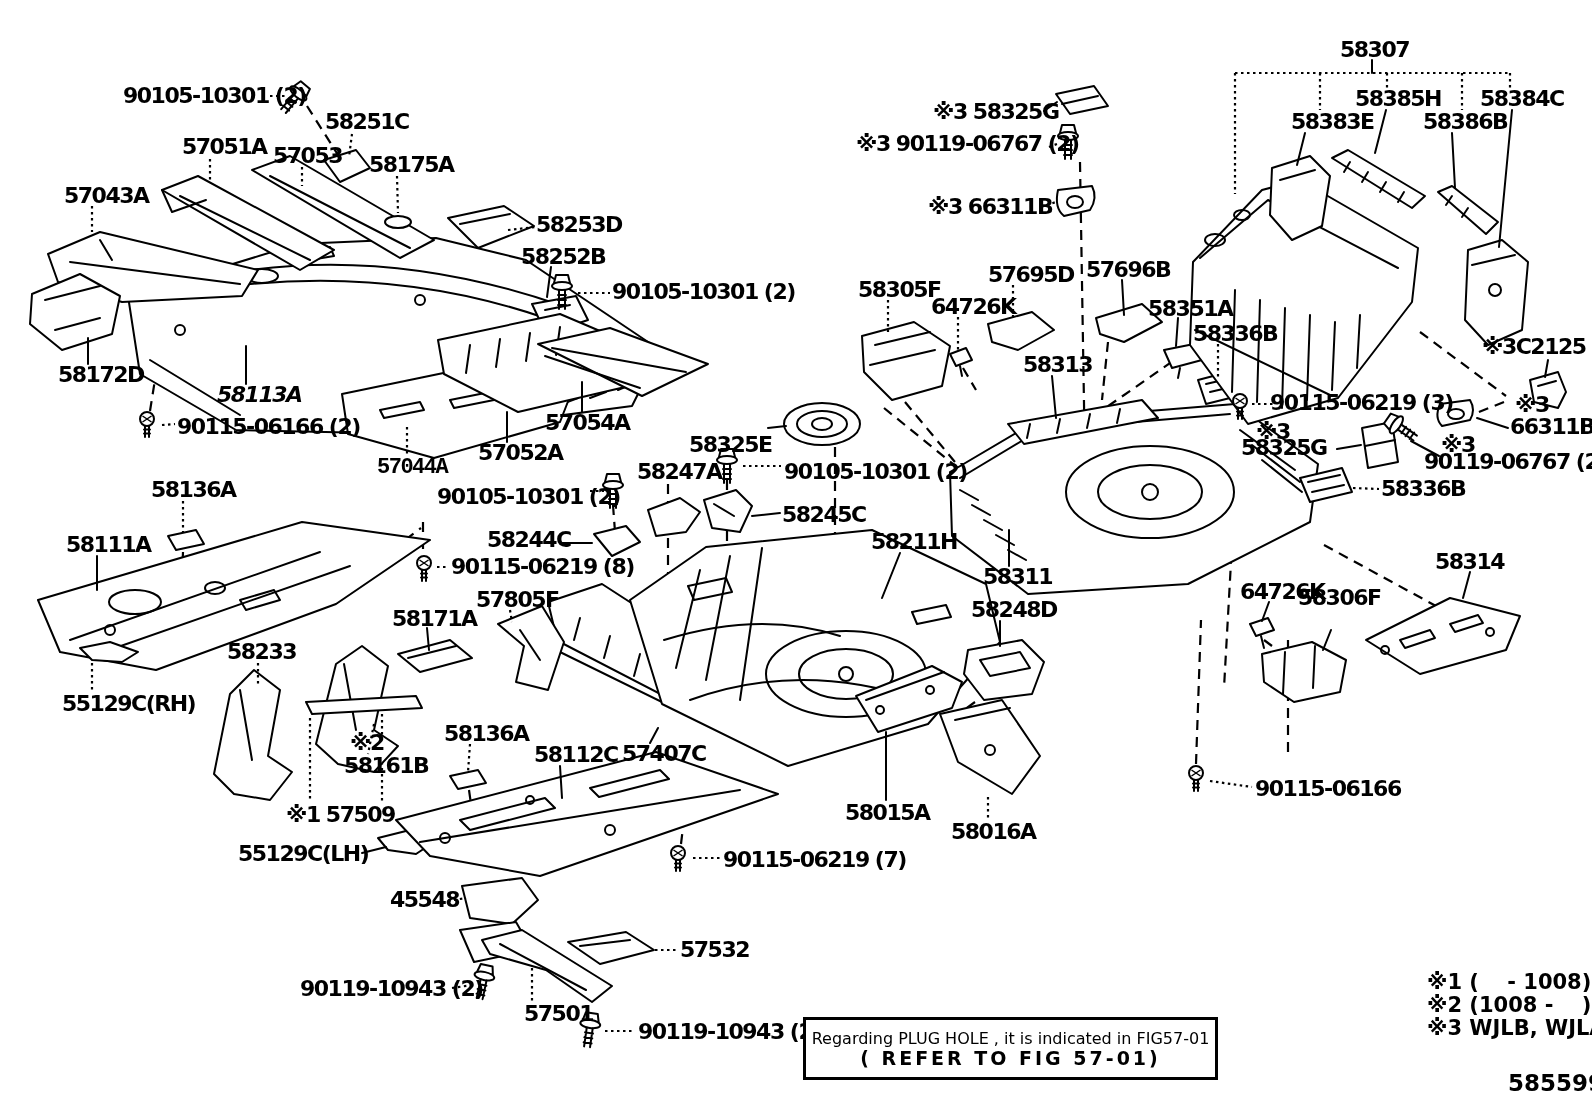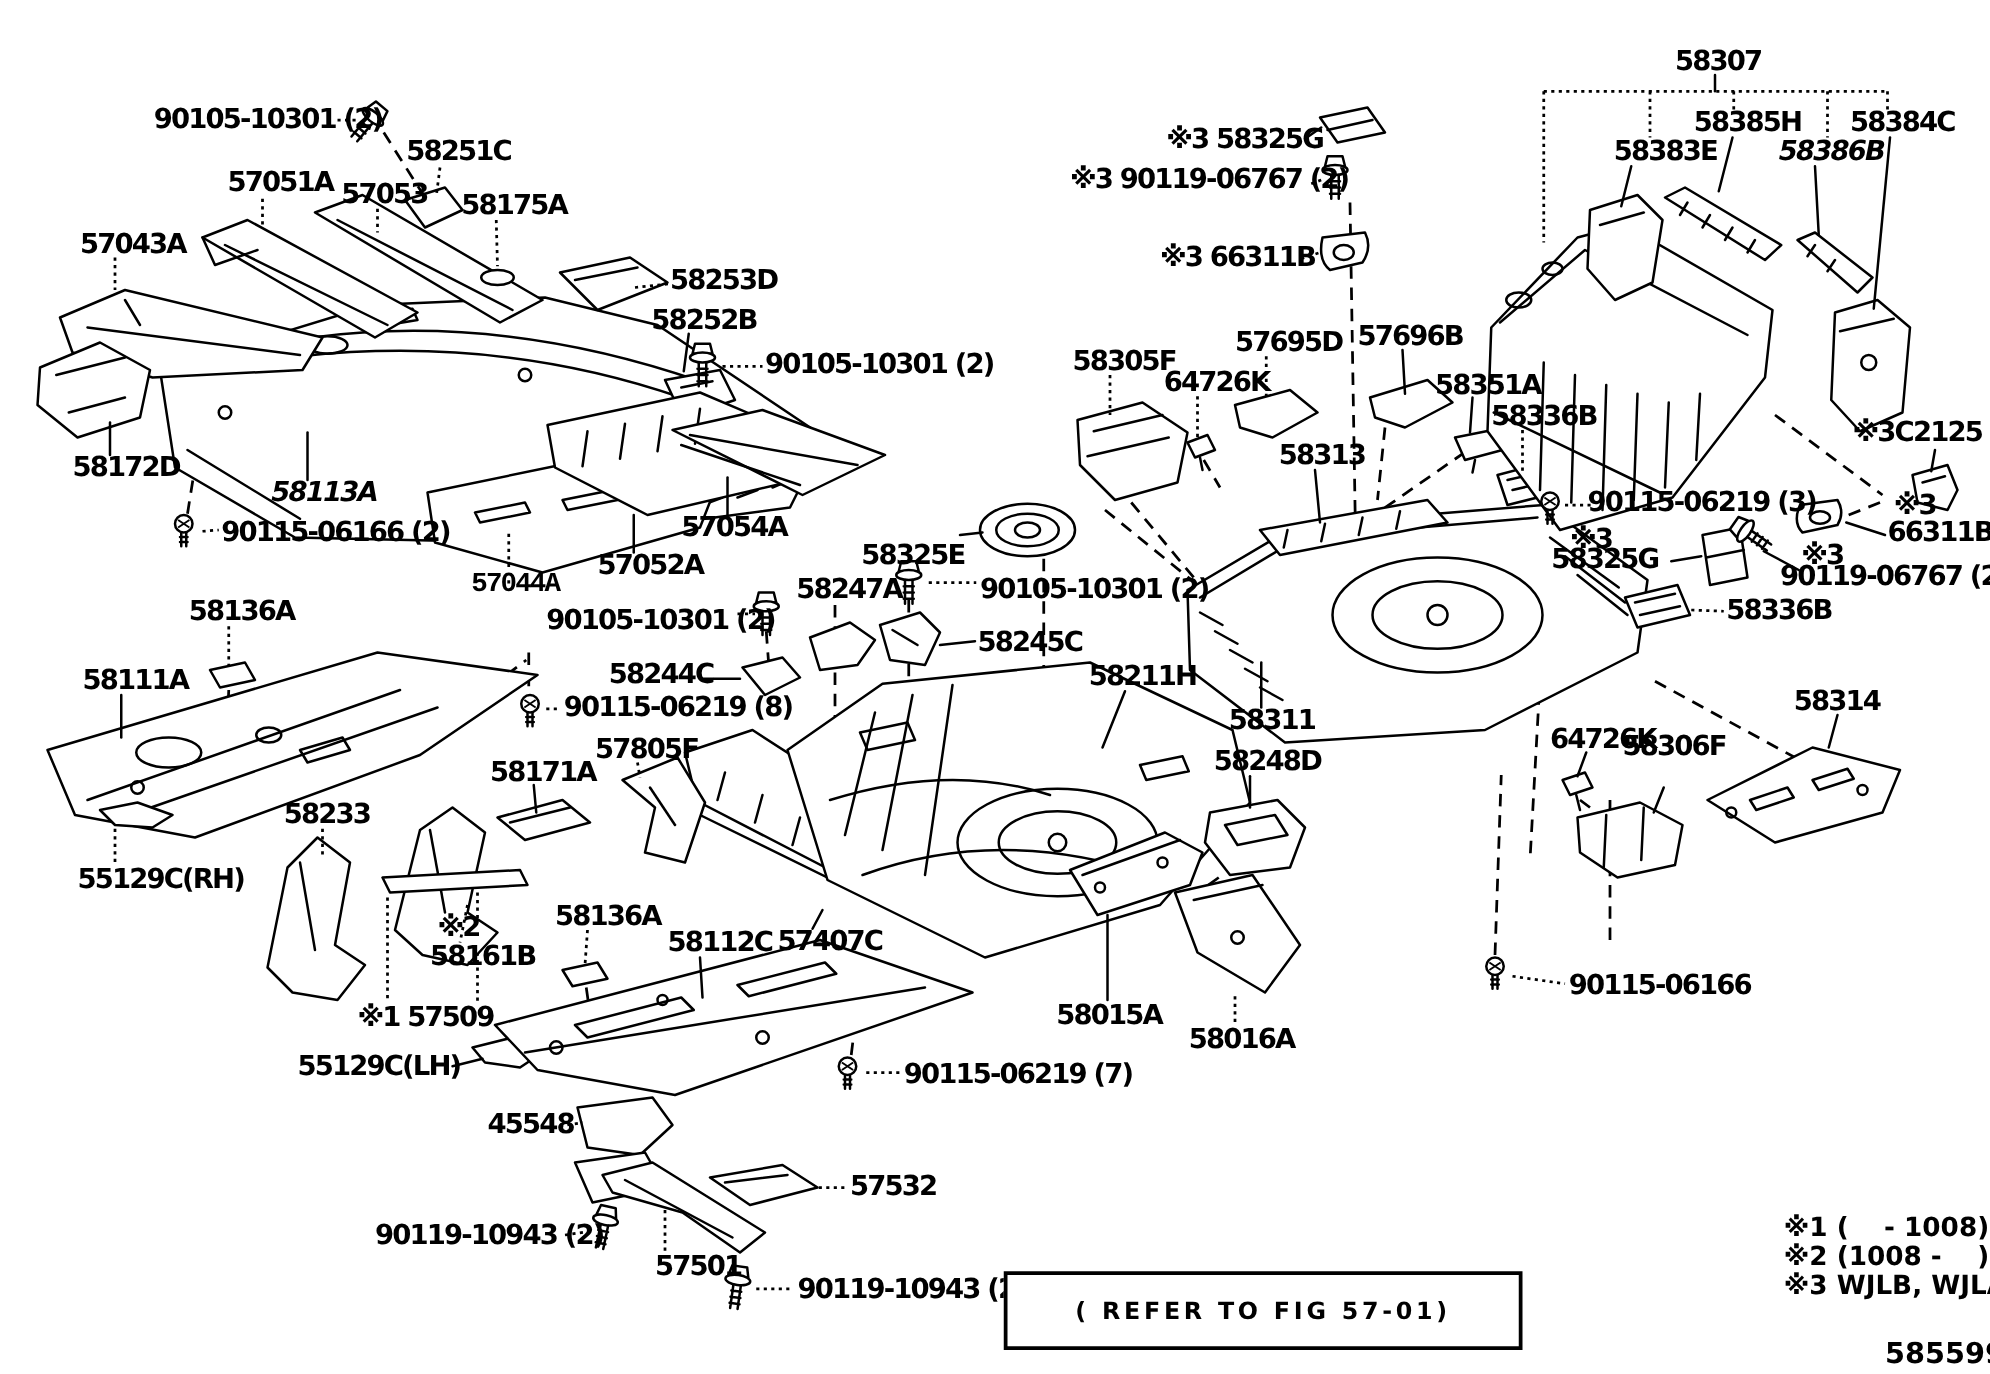"58386B" div.callout { font-style: italic -> none }
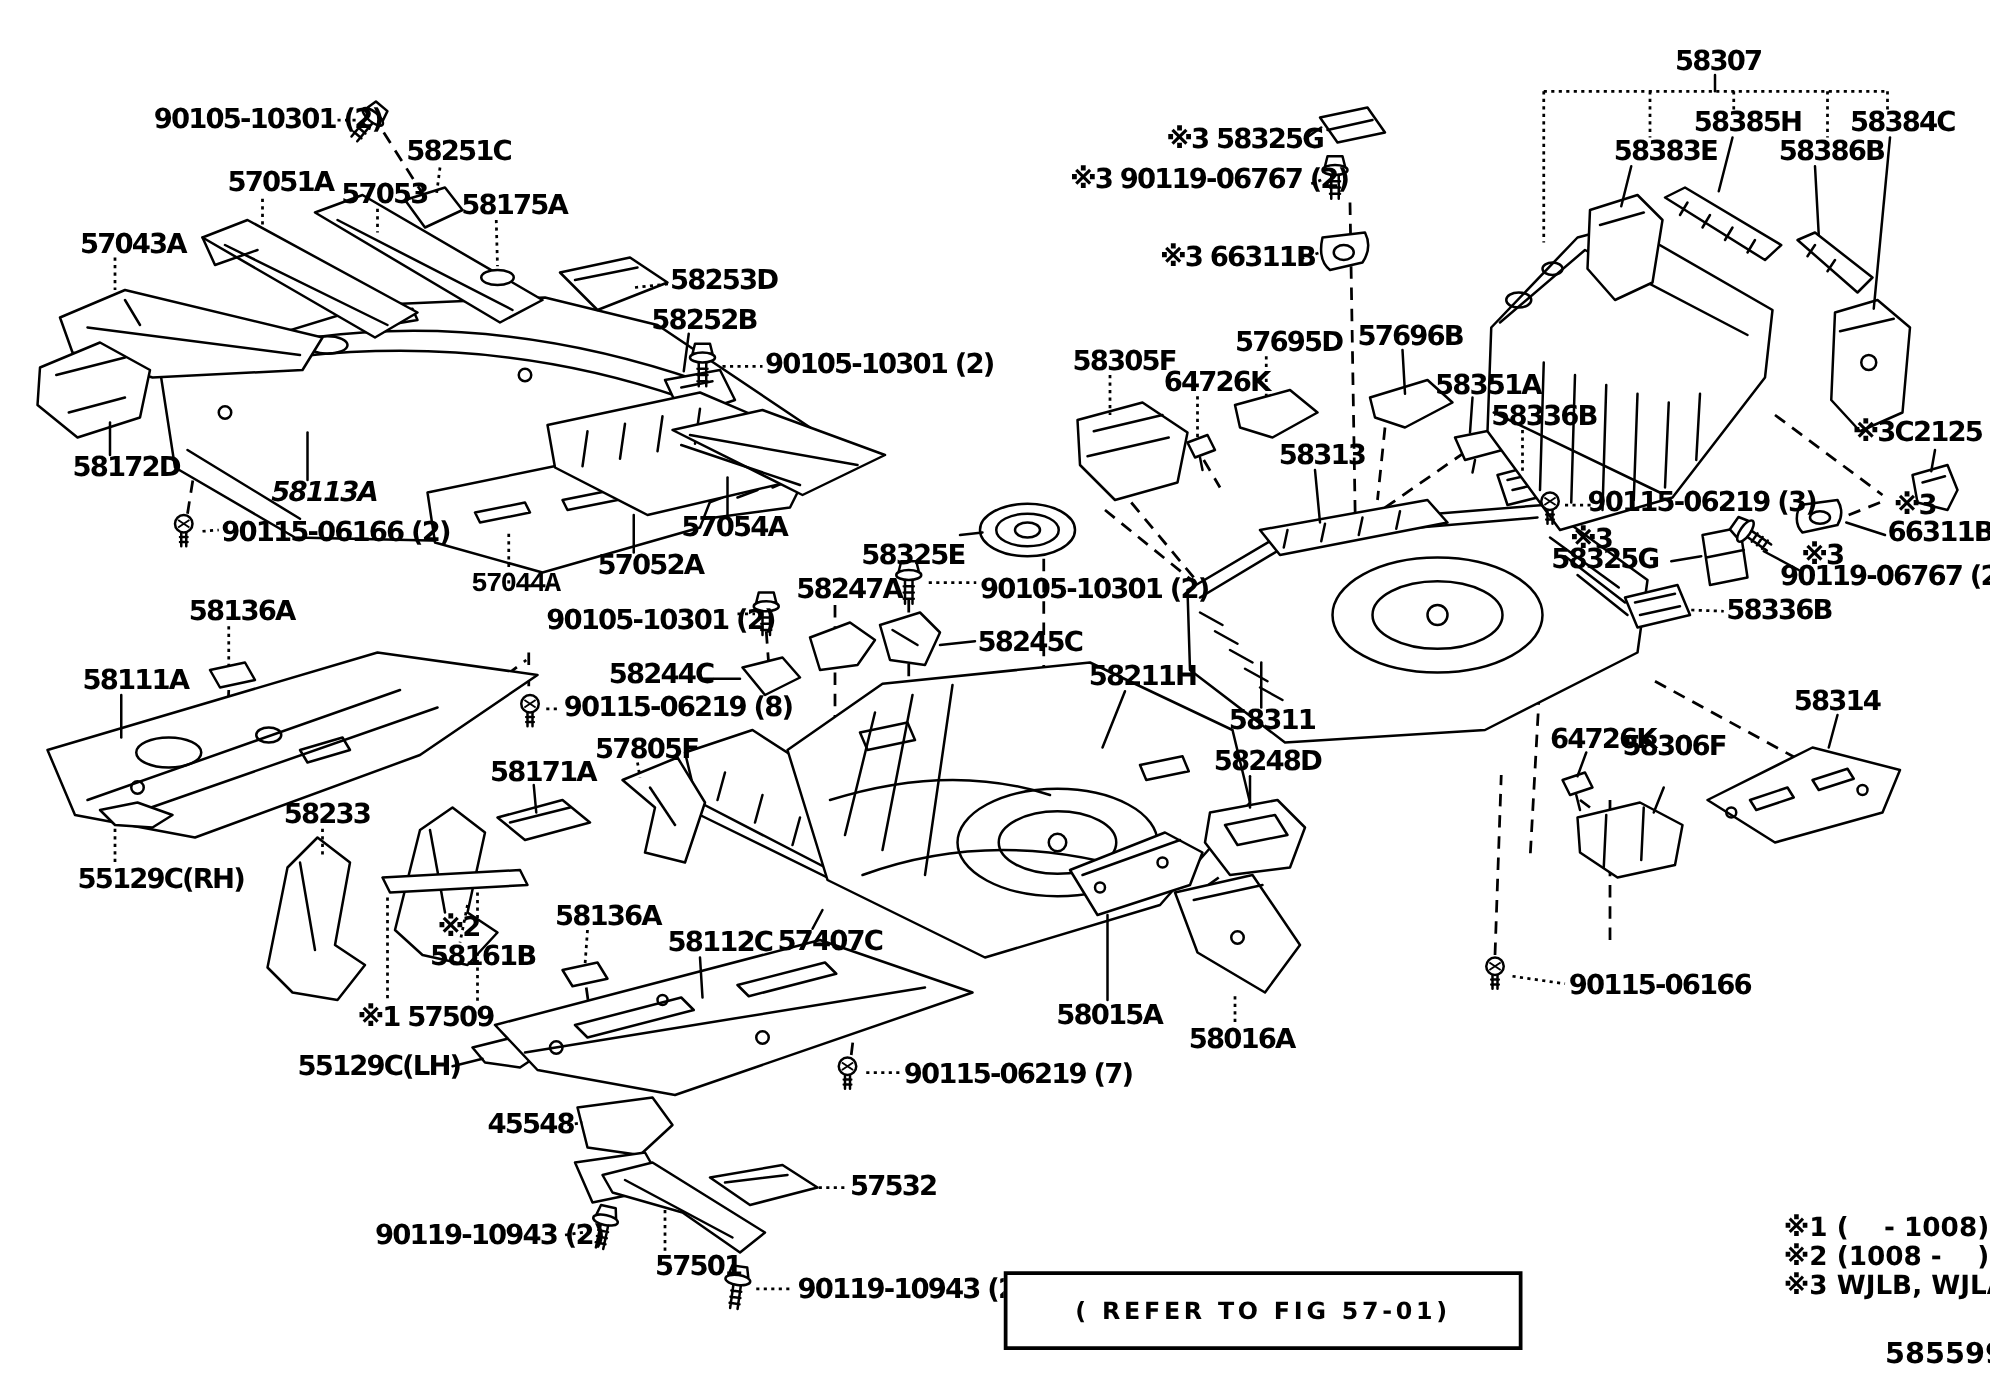"Regarding PLUG HOLE , it" div.legend-en { html: none -> <div>Regarding PLUG HOLE , it is indicated in FIG57-01</div> }
